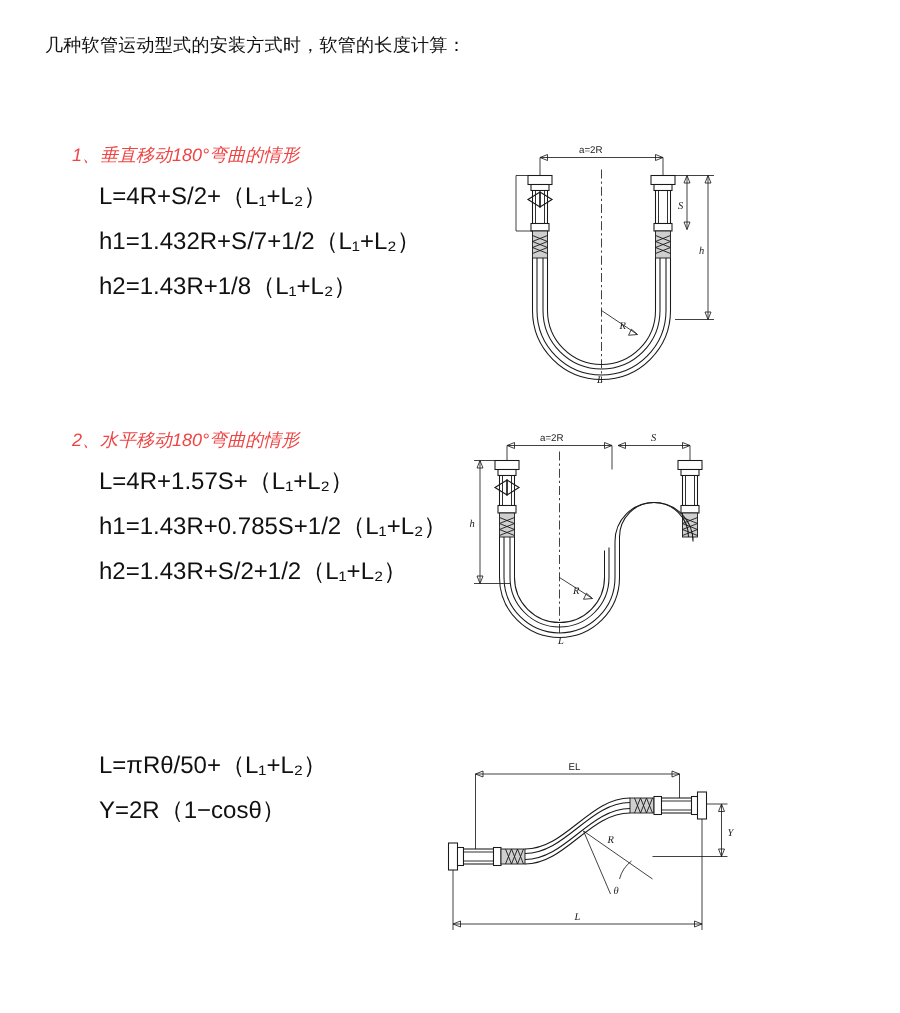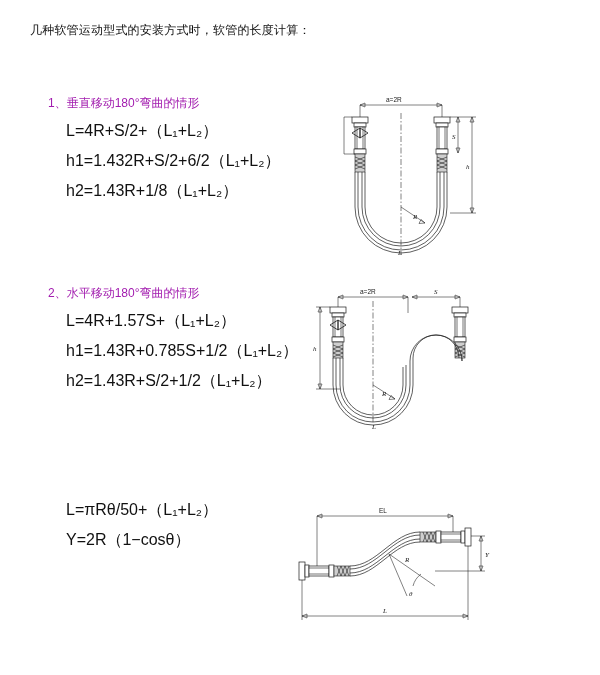"1、垂直移动180°弯曲的情形" .sec-title { color: #a21caf -> #ef4444; font-style: none -> italic }
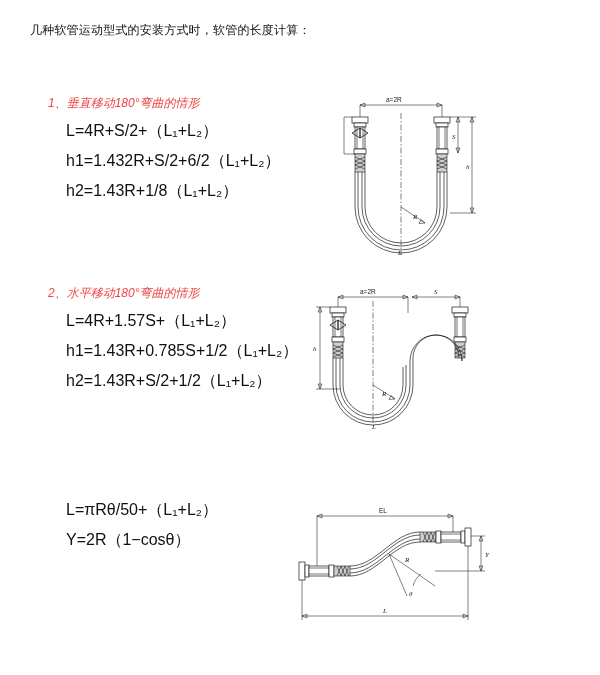"h1=1.432R+S/2+6/2（L₁+L₂）" div.formula { text: 1.432R+S/2+6/2 -> 1.432R+S/7+1/2 }
